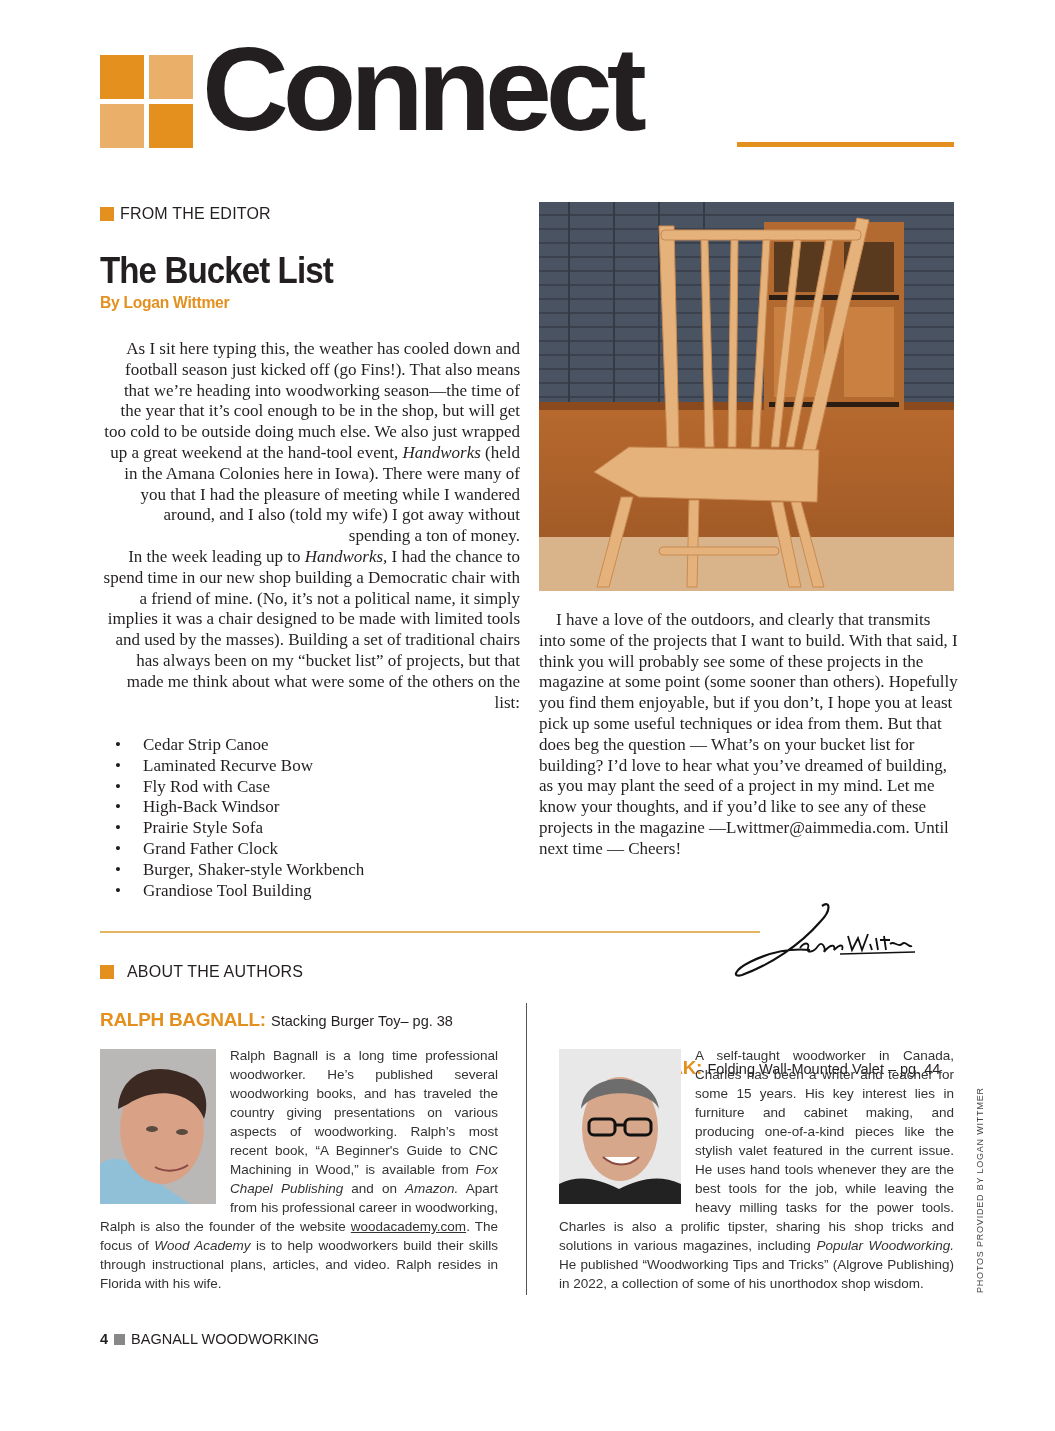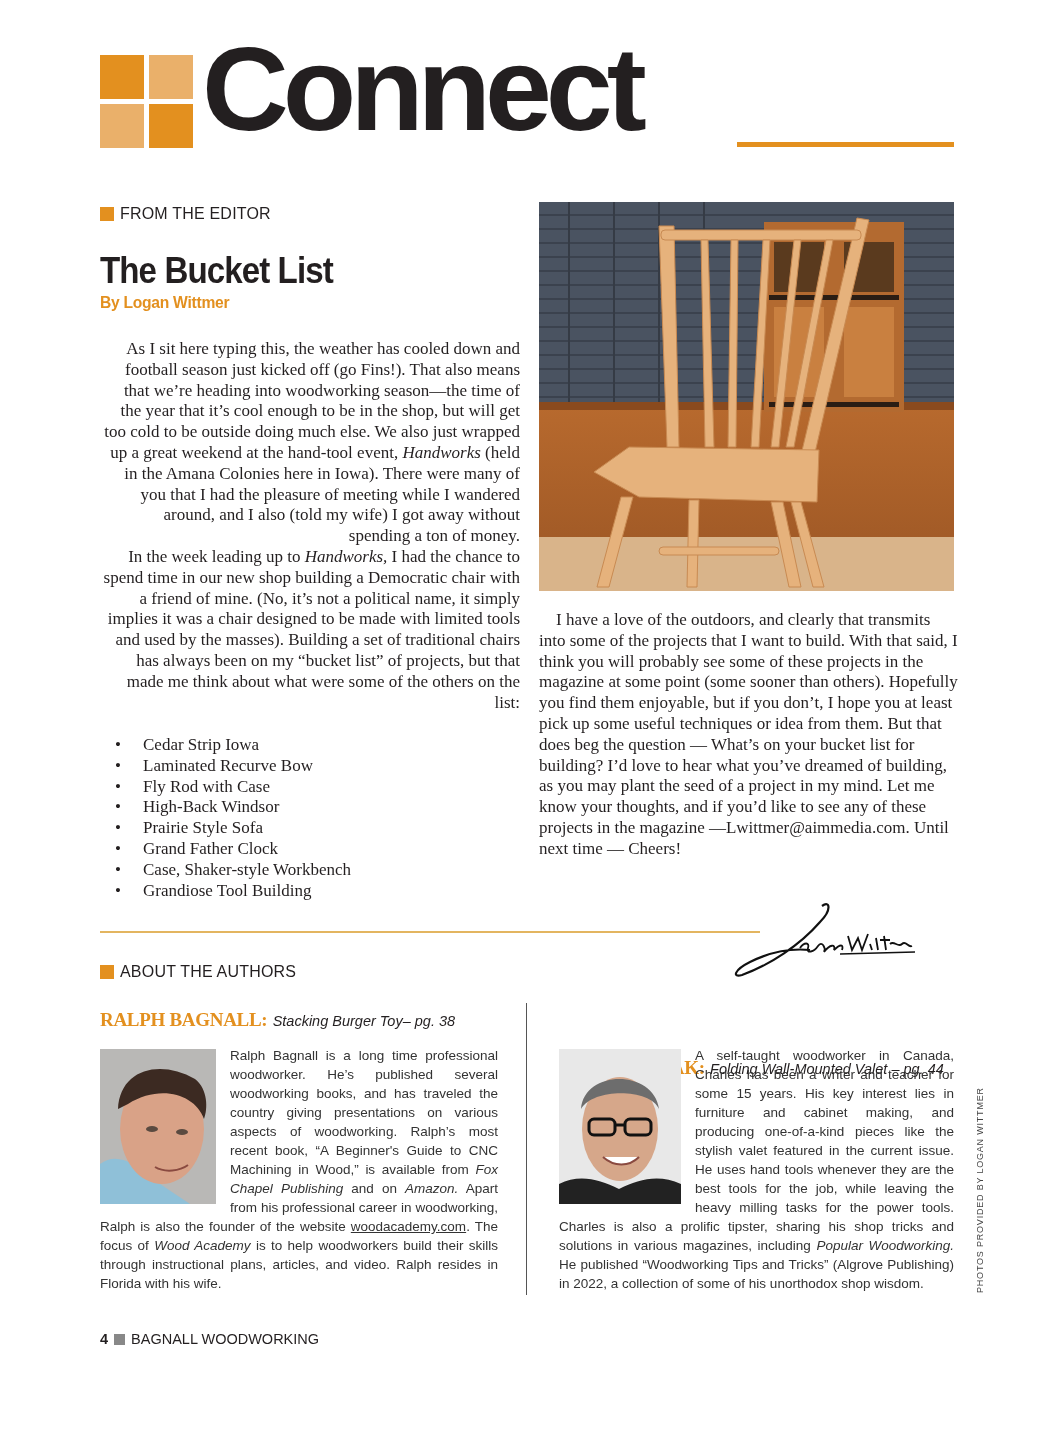"Cedar Strip Iowa" li { text: Iowa -> Canoe }
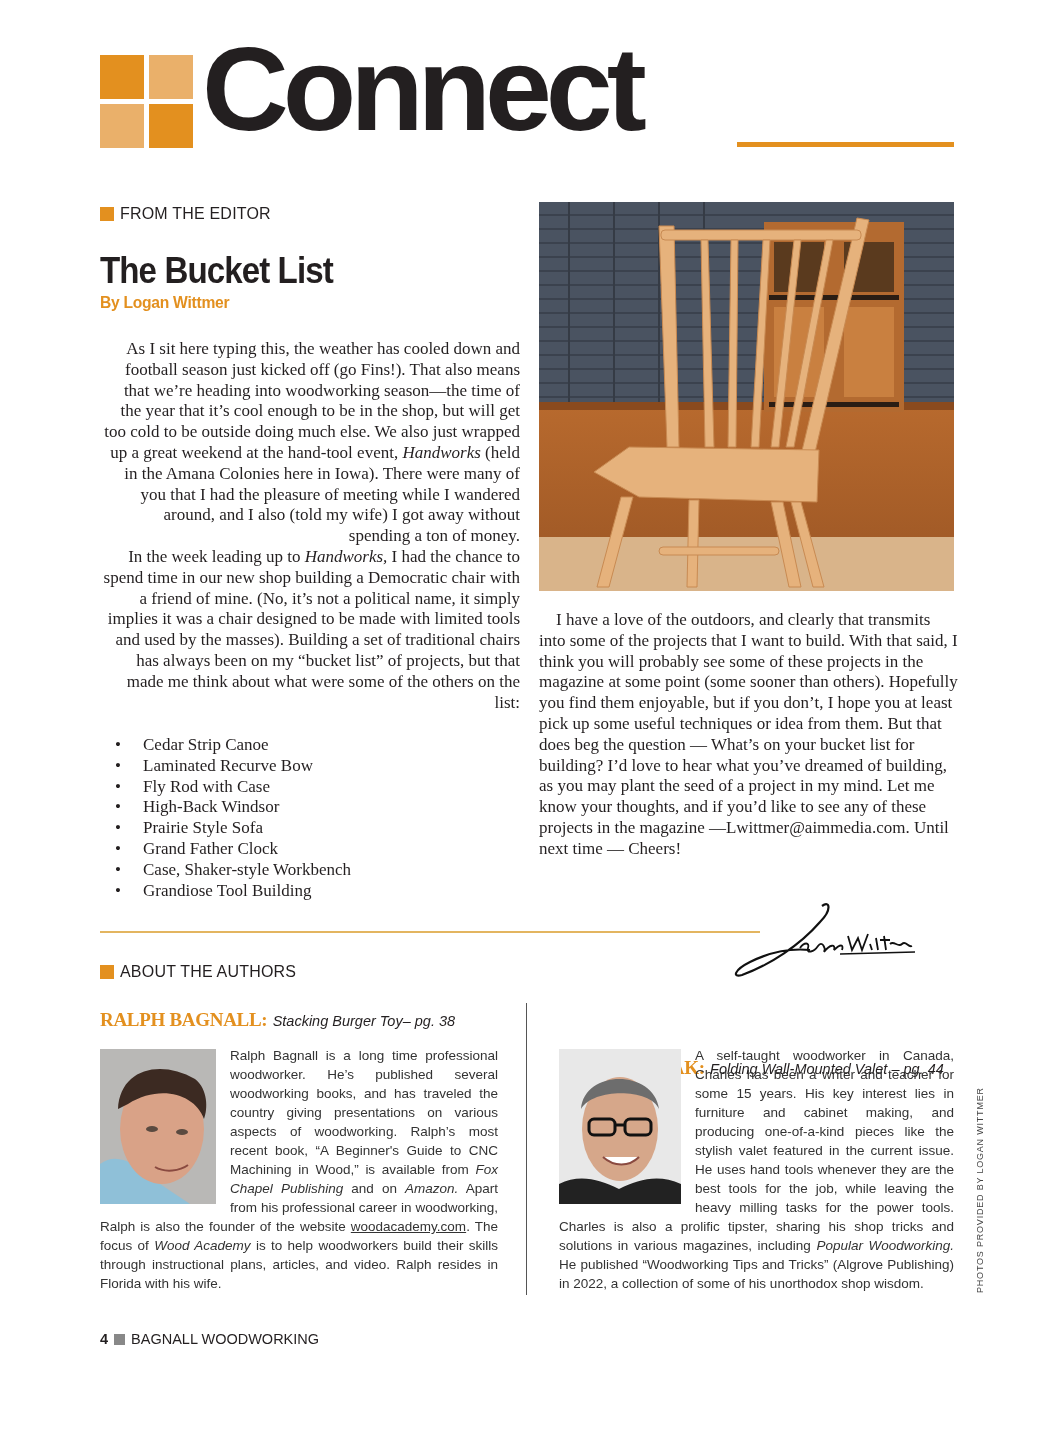"Case, Shaker-style Workbench" li { text: Case -> Burger }
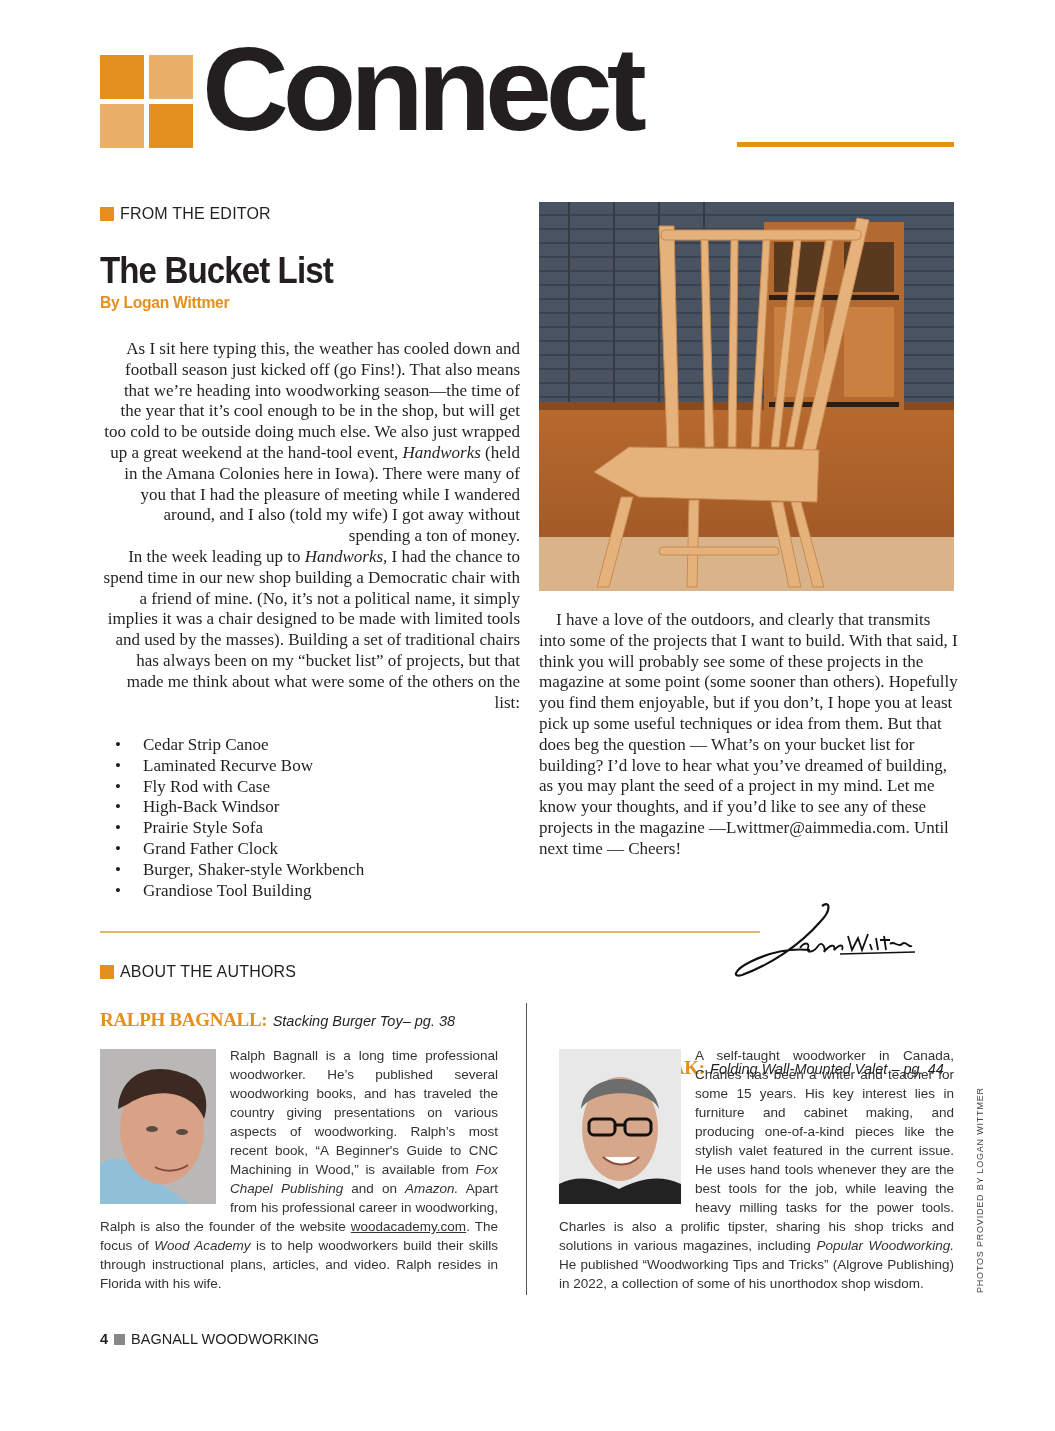"ABOUT THE AUTHORS" div.kicker { gap: none -> 7px }
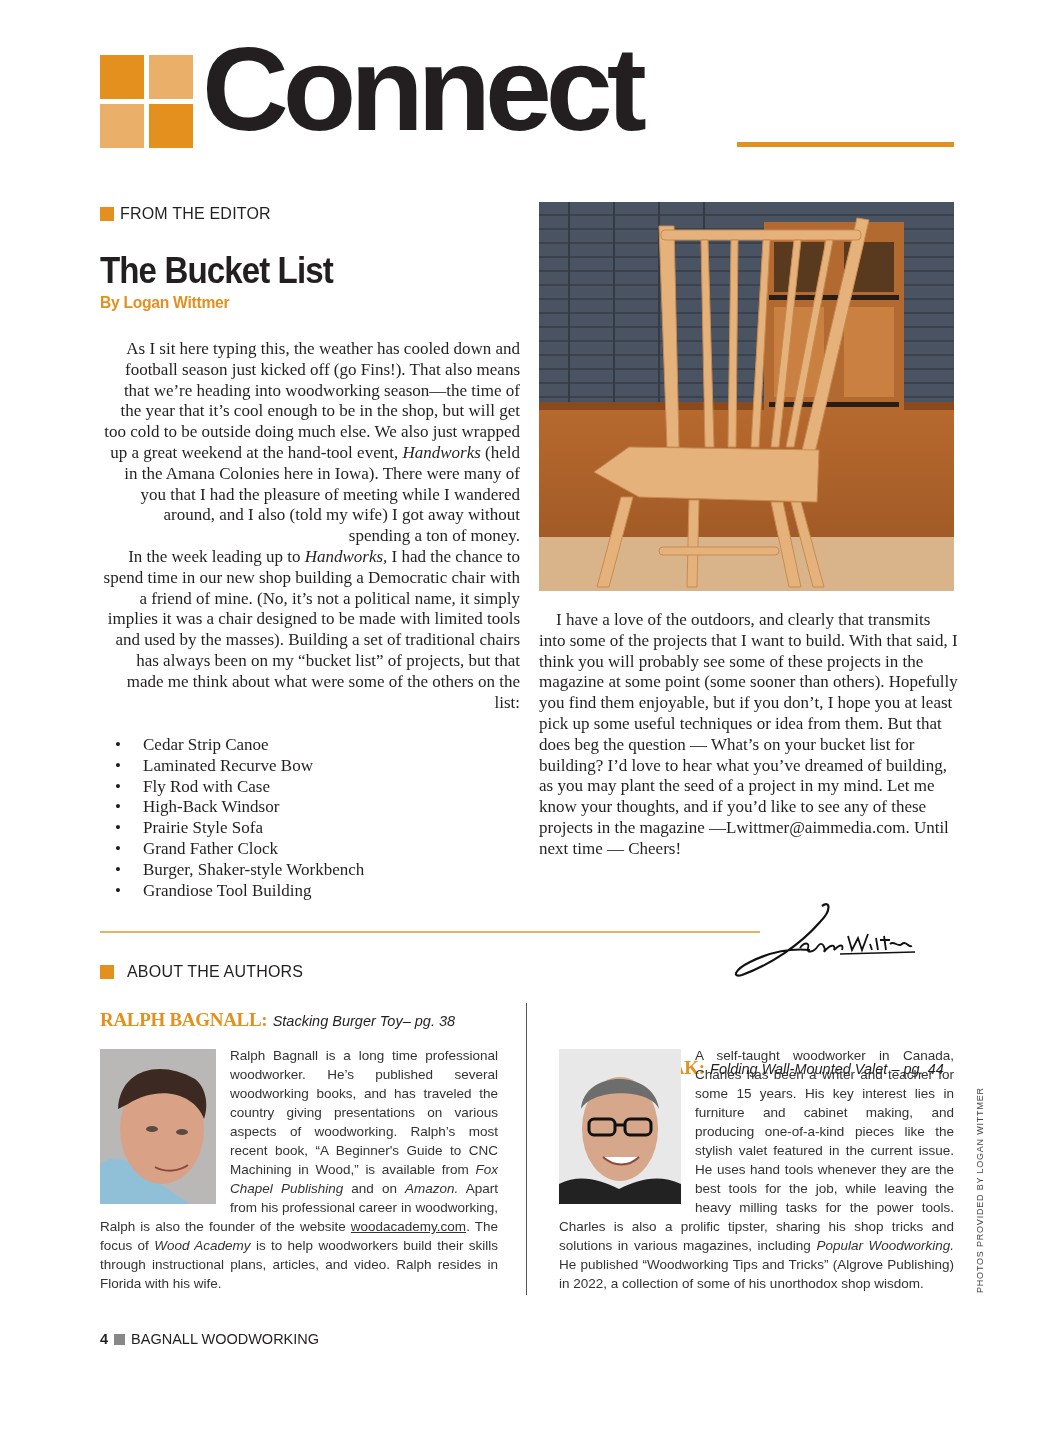"RALPH BAGNALL:" .author-head .name { font-family: Liberation Serif, serif -> none }
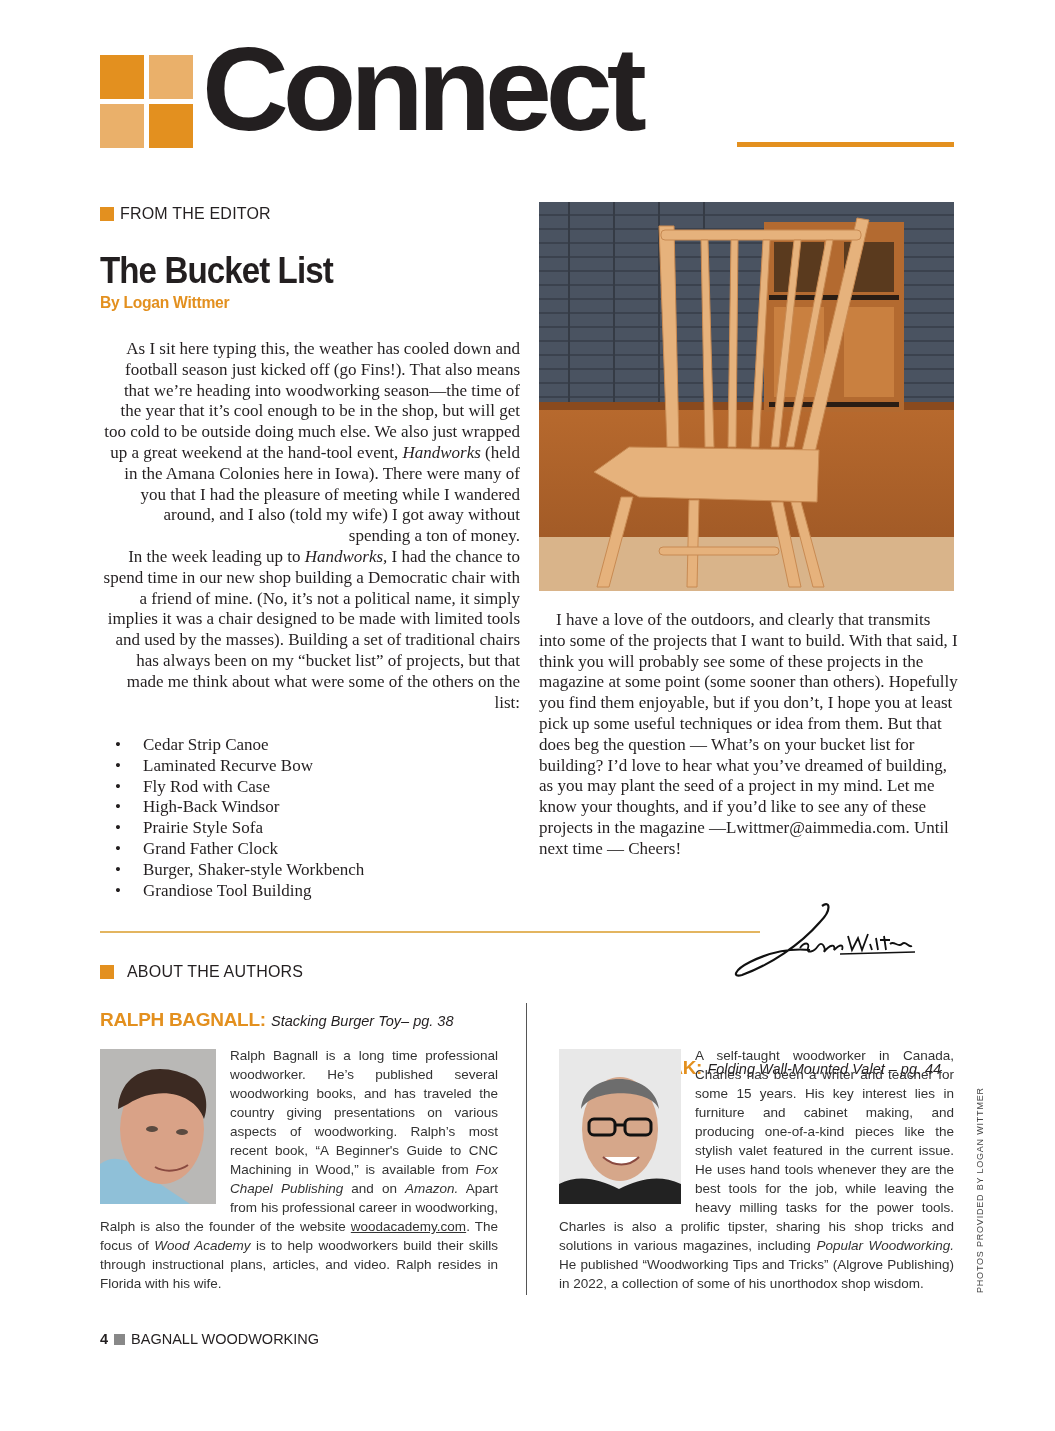"Stacking Burger Toy– pg. 38" .author-head .work { font-style: italic -> none }
